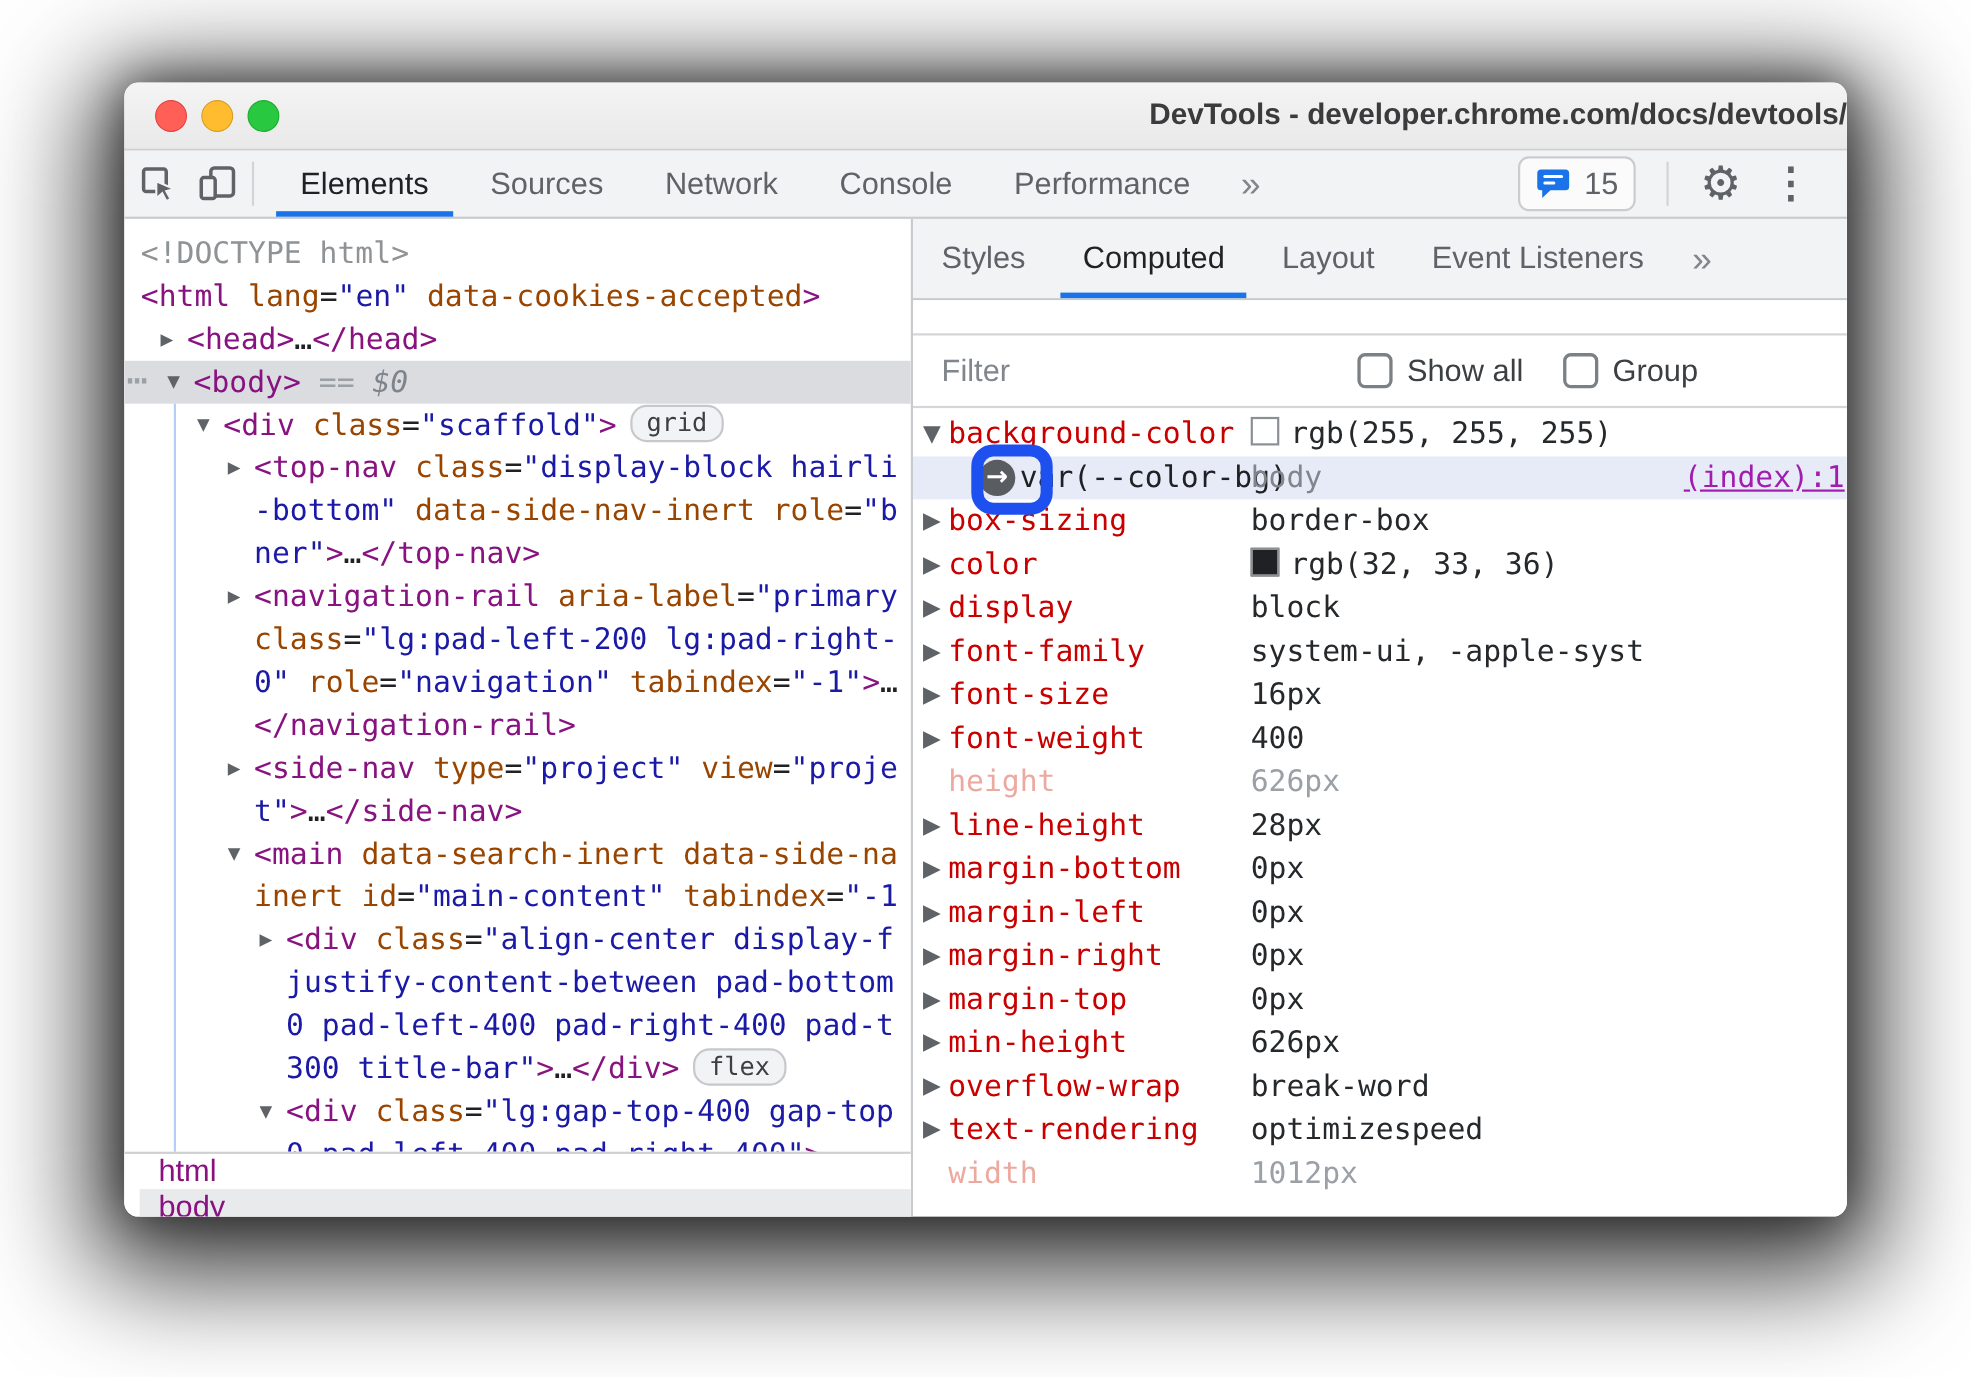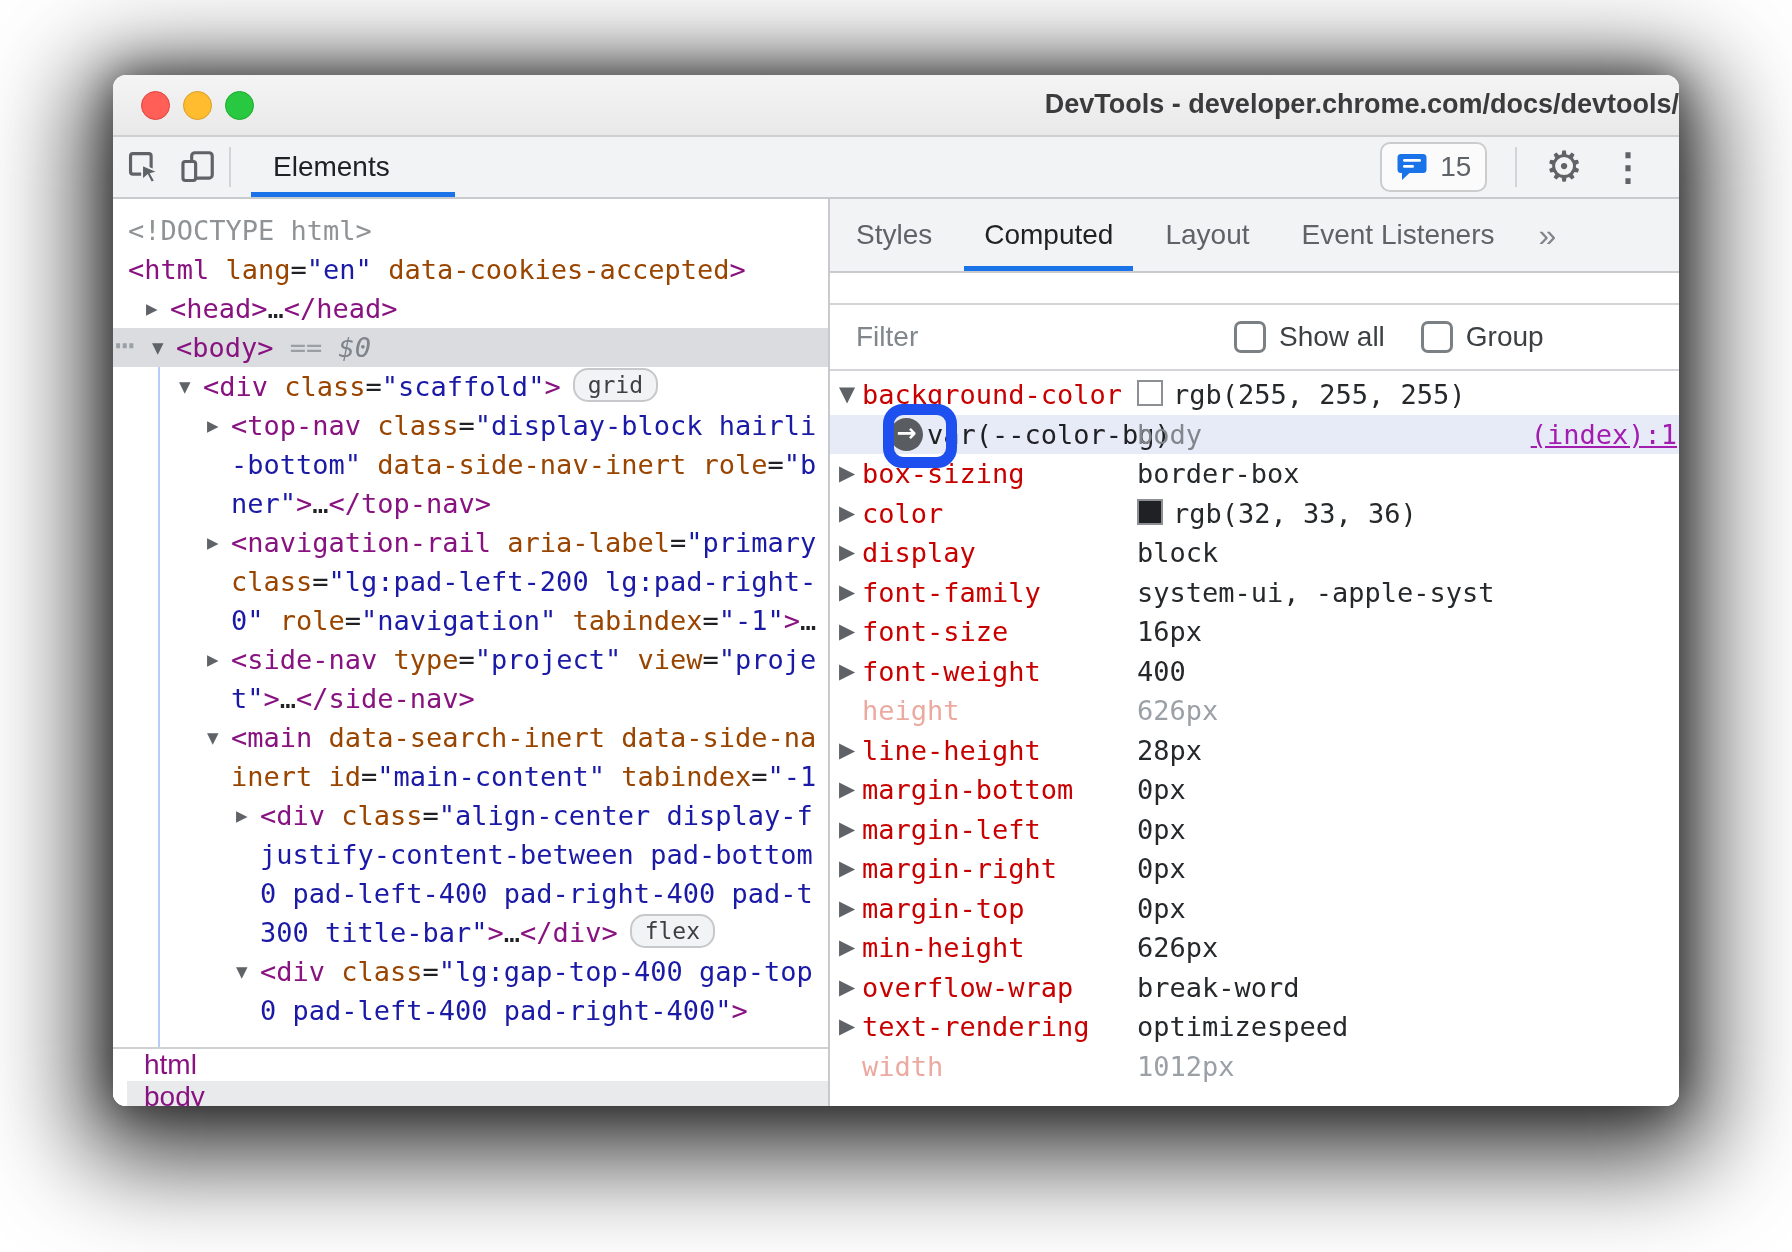"Elements" .tabs { flex-direction: column -> none }
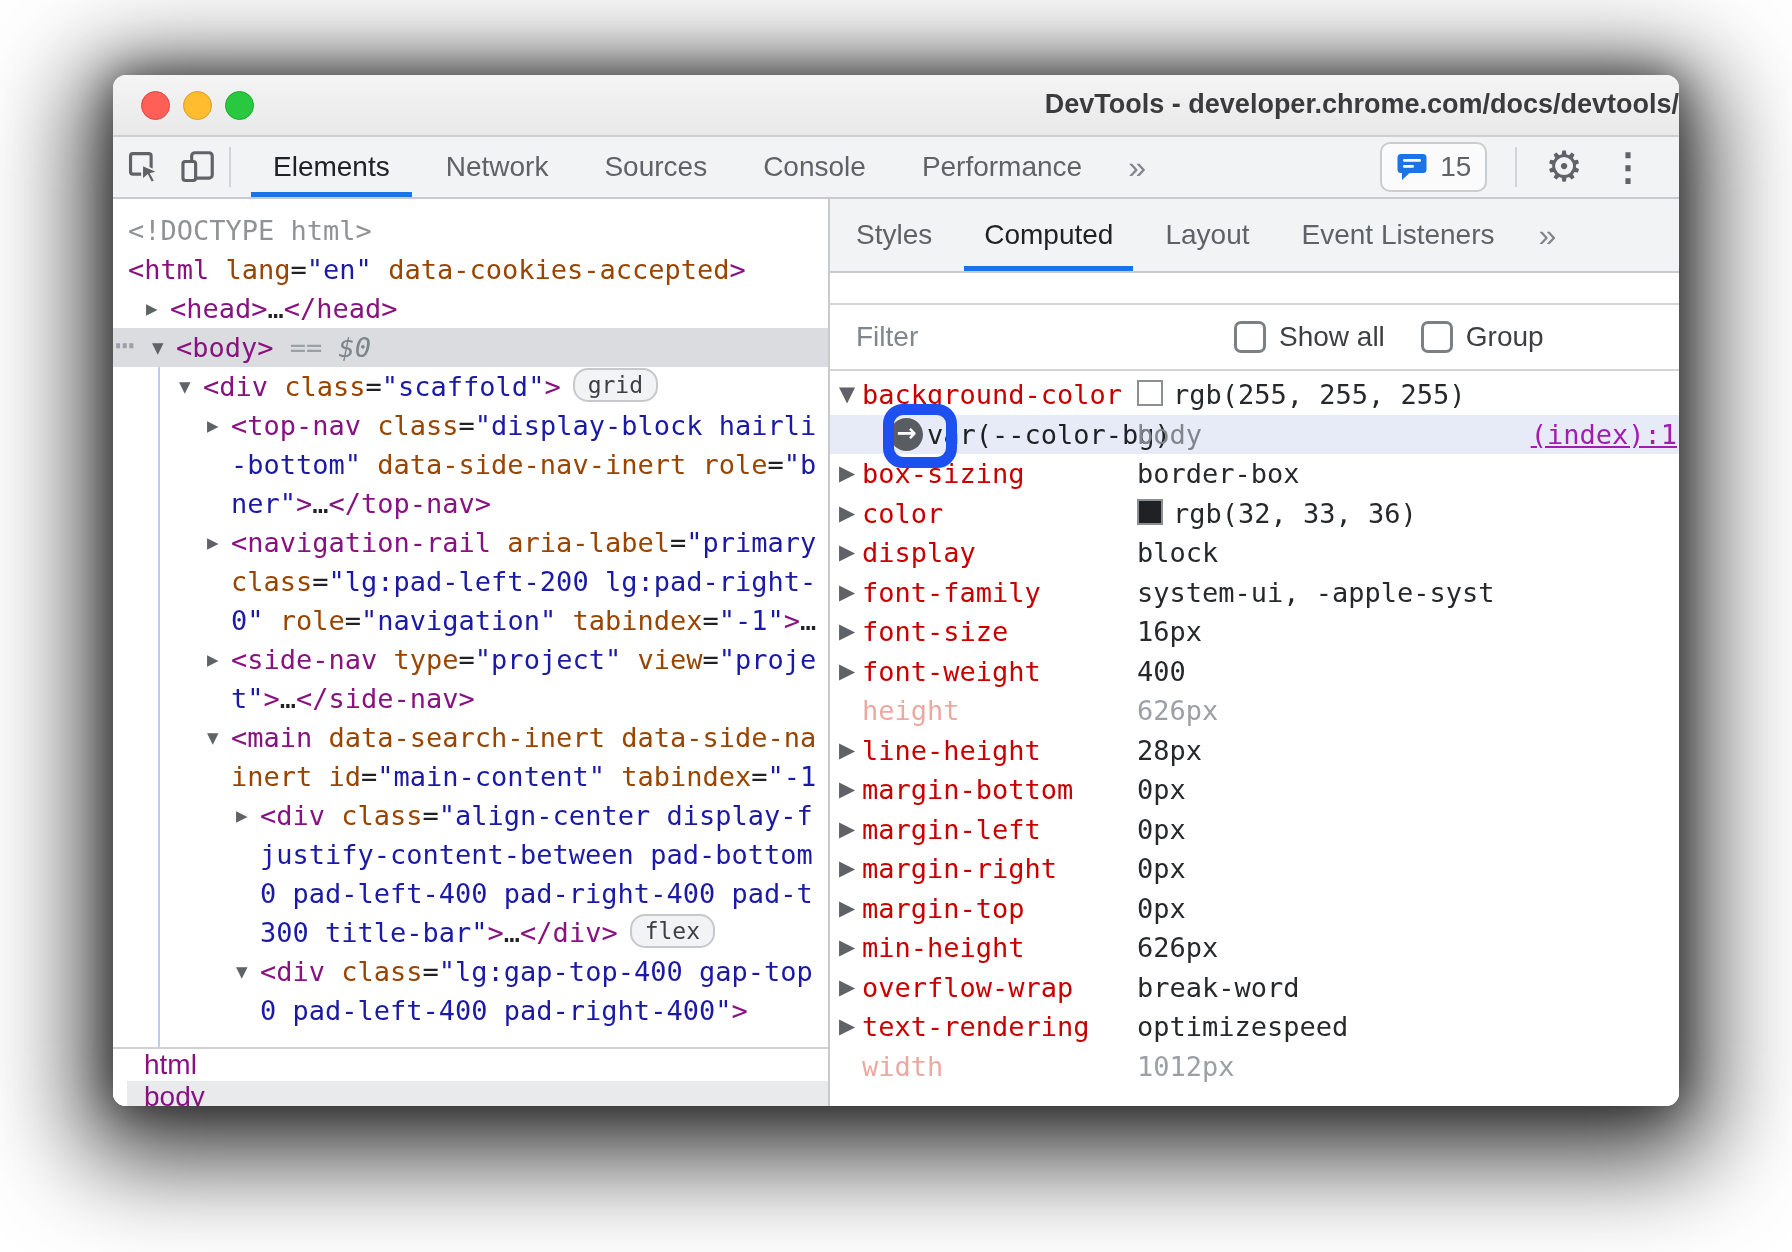"Network" div.tab { order: before "Sources" -> after "Sources" }
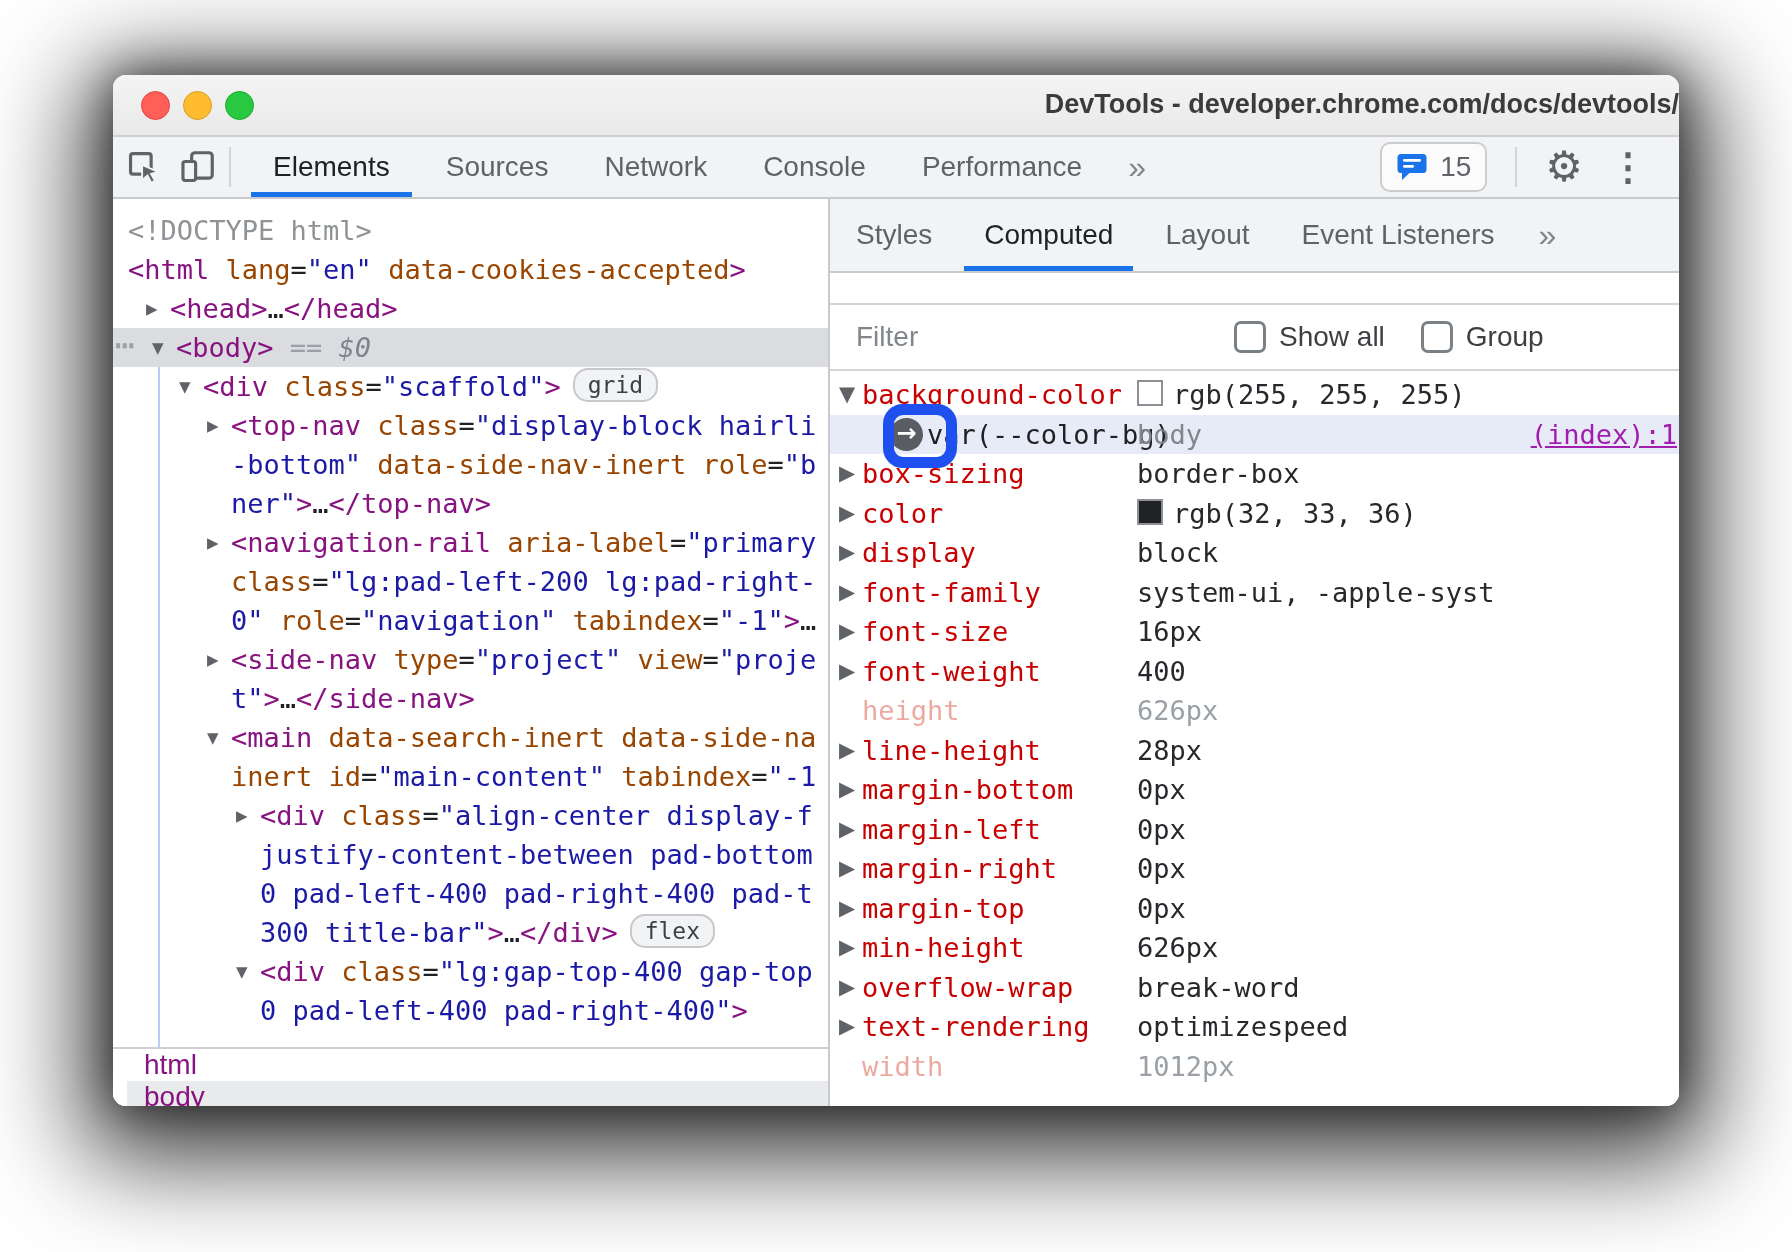"</navigation-rail>" div.tline { html: none -> <div><span><span>&lt;/navigation-rail&gt;</span></span></div> }
